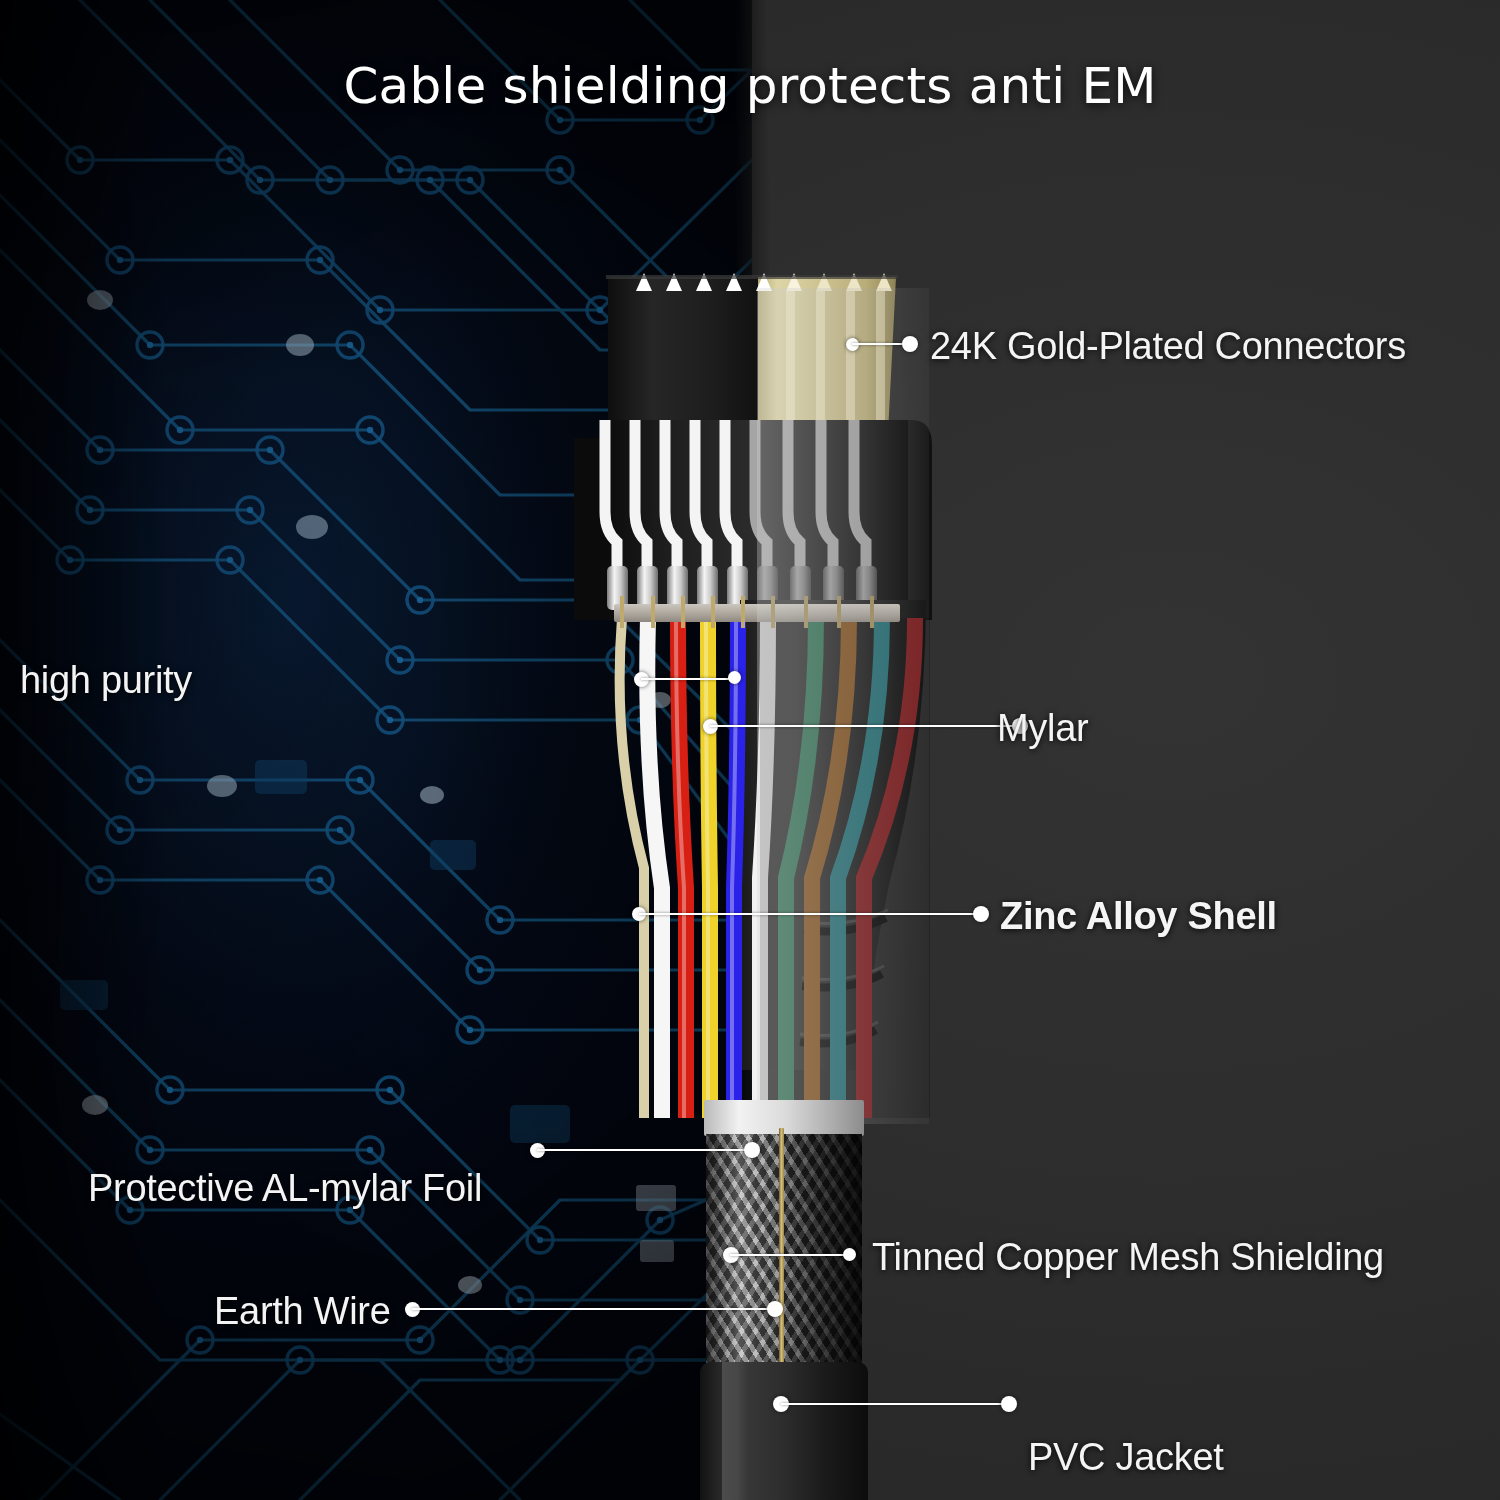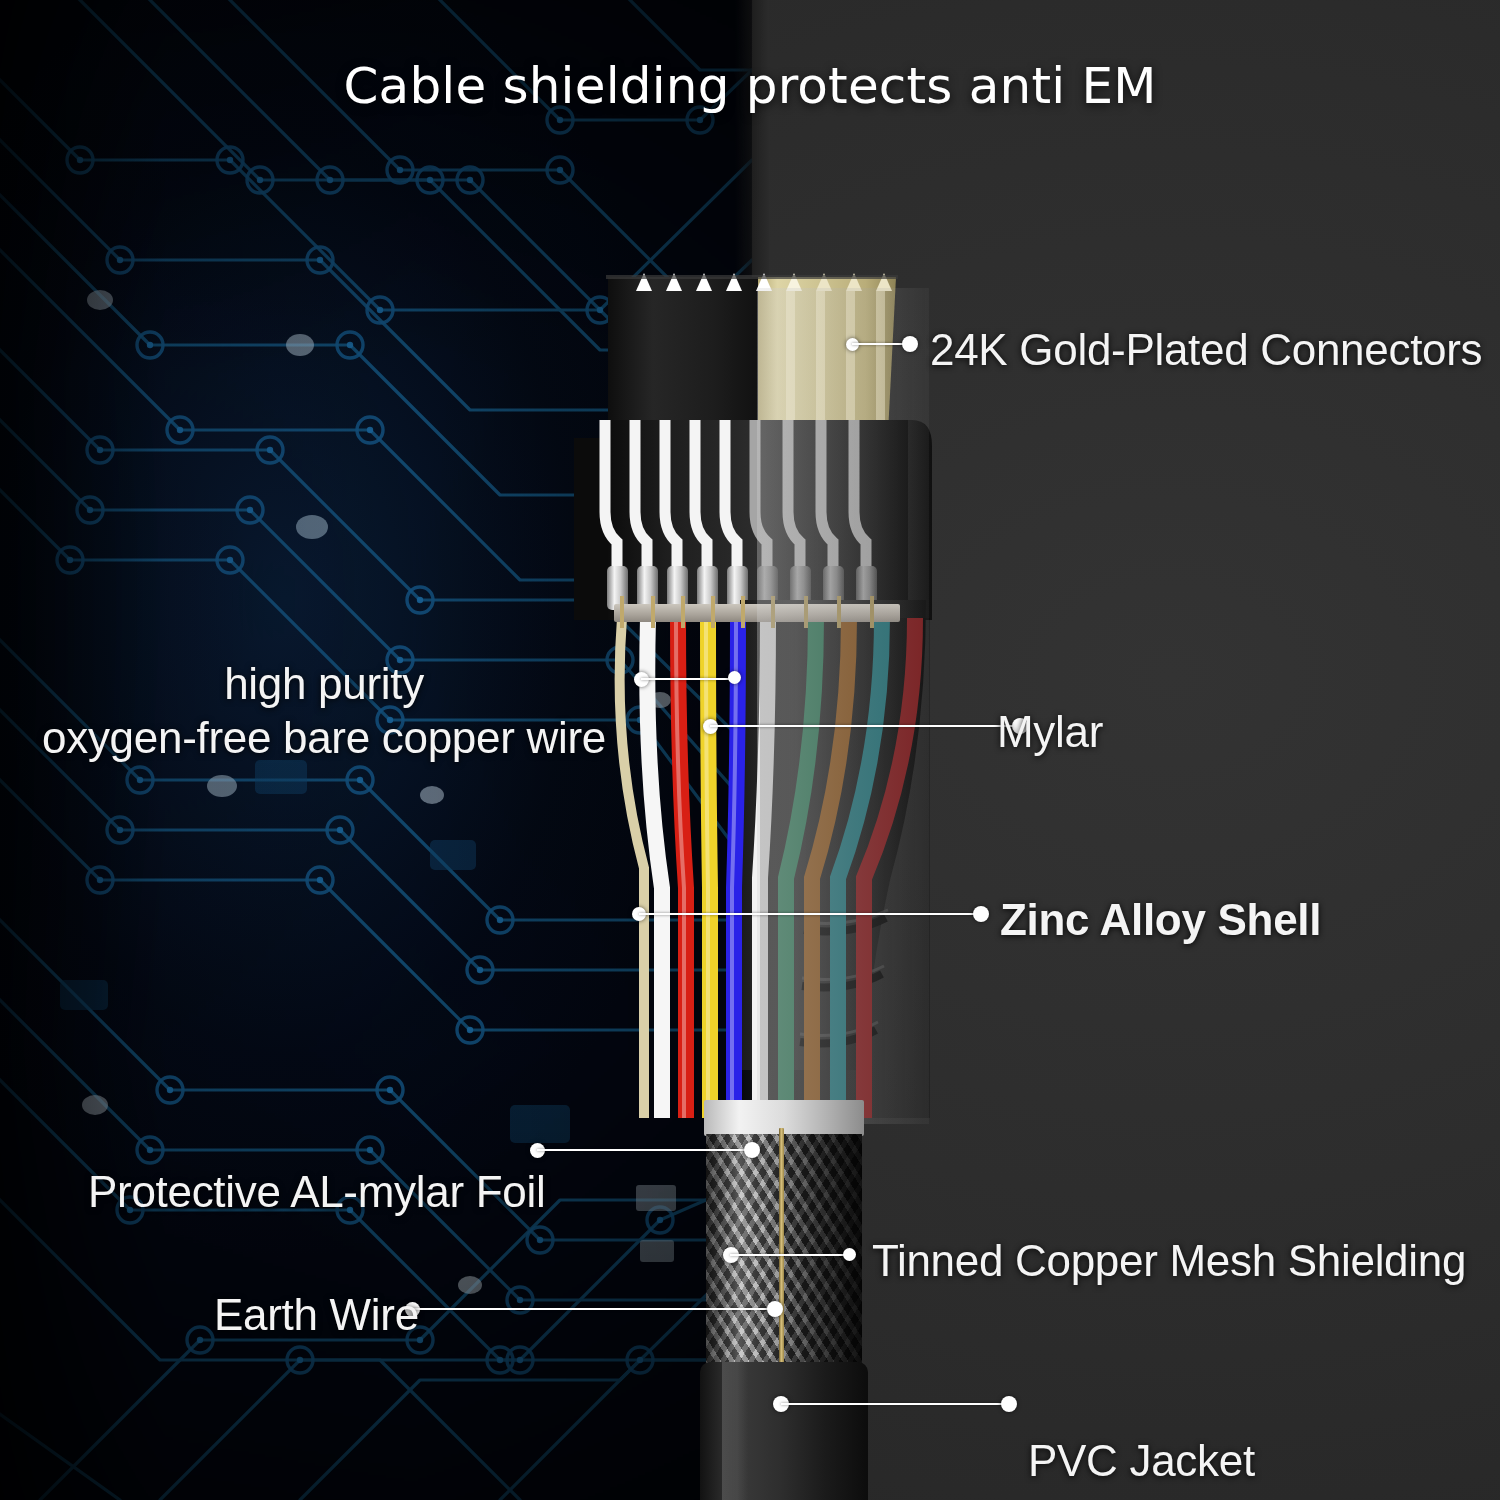"24K Gold-Plated Connectors" .callout { font-size: 44px -> 38px }
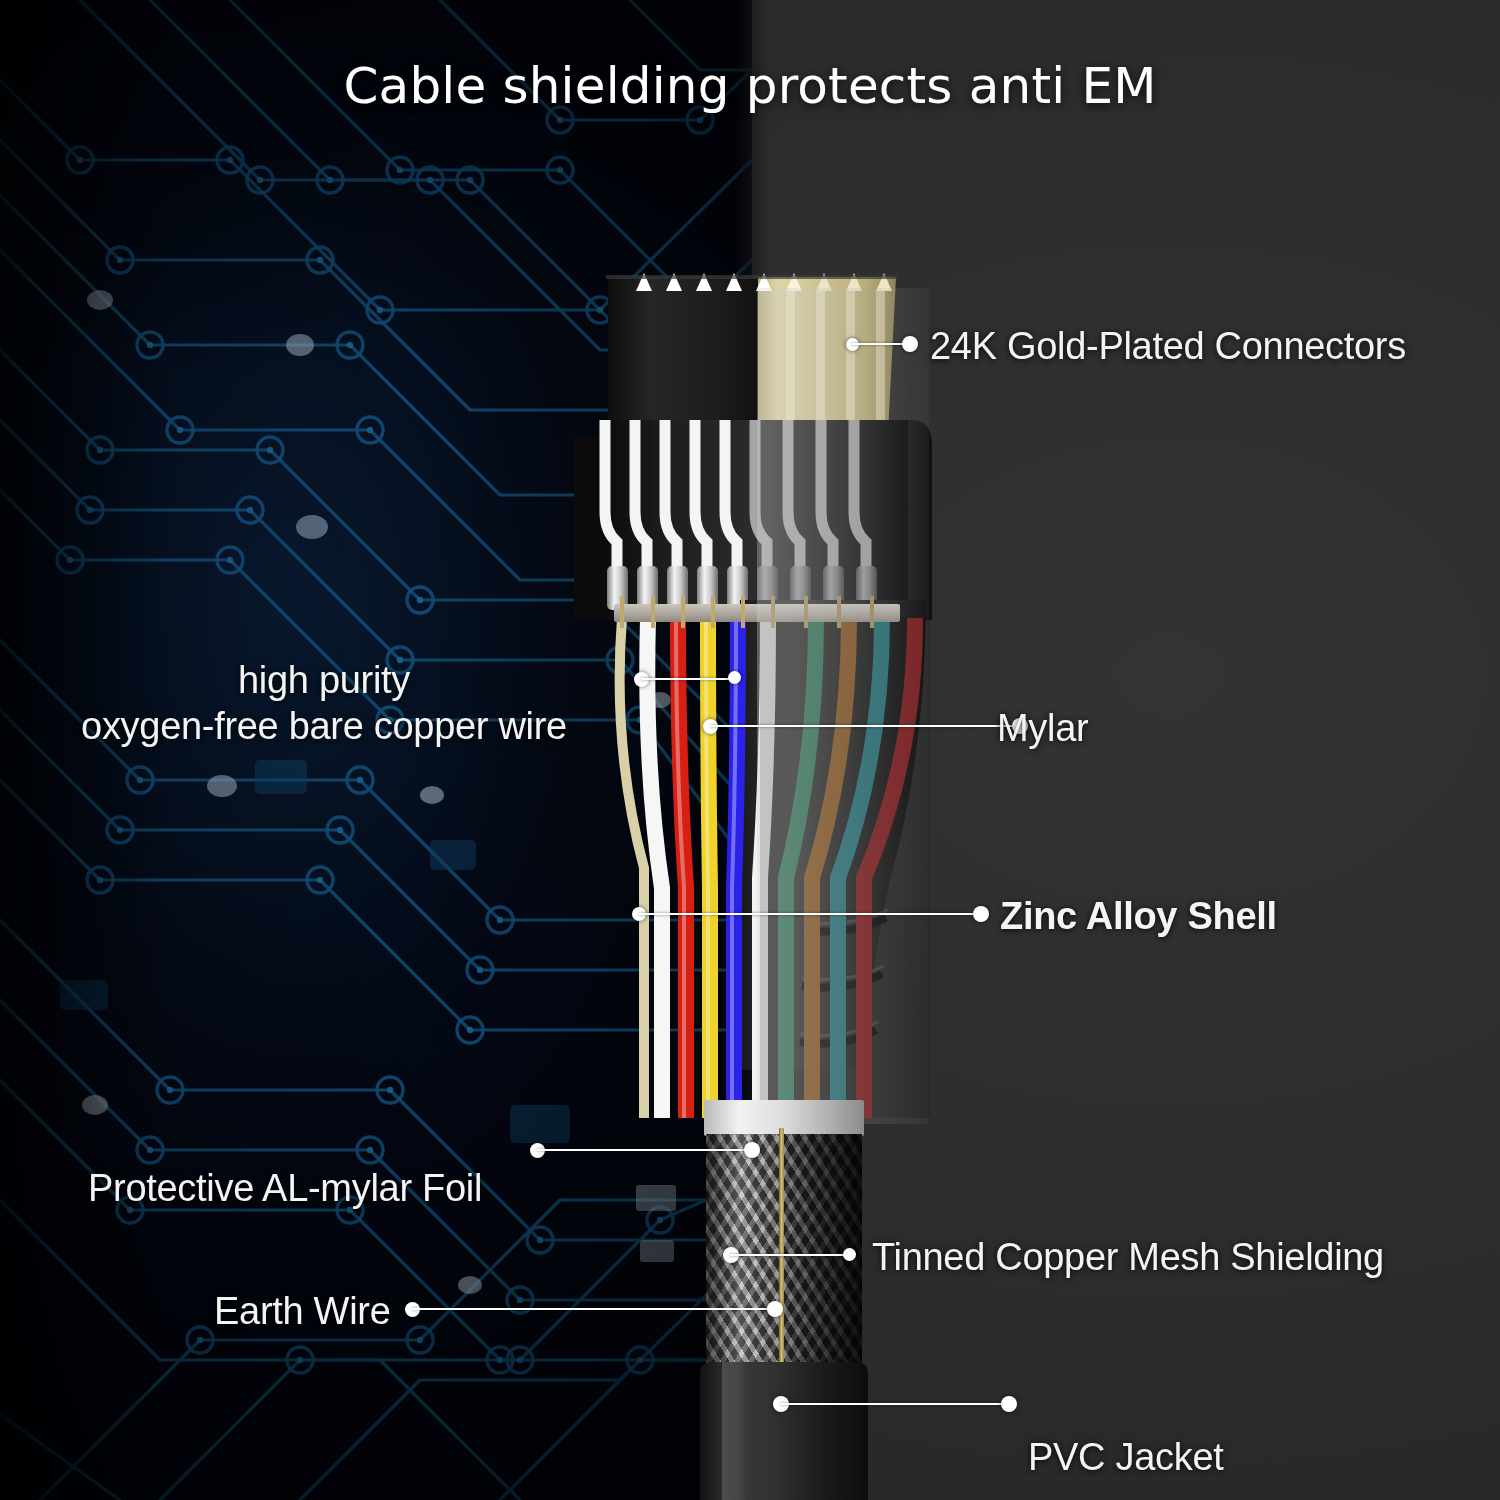"high purity" .callout.two { text-align: center -> left }
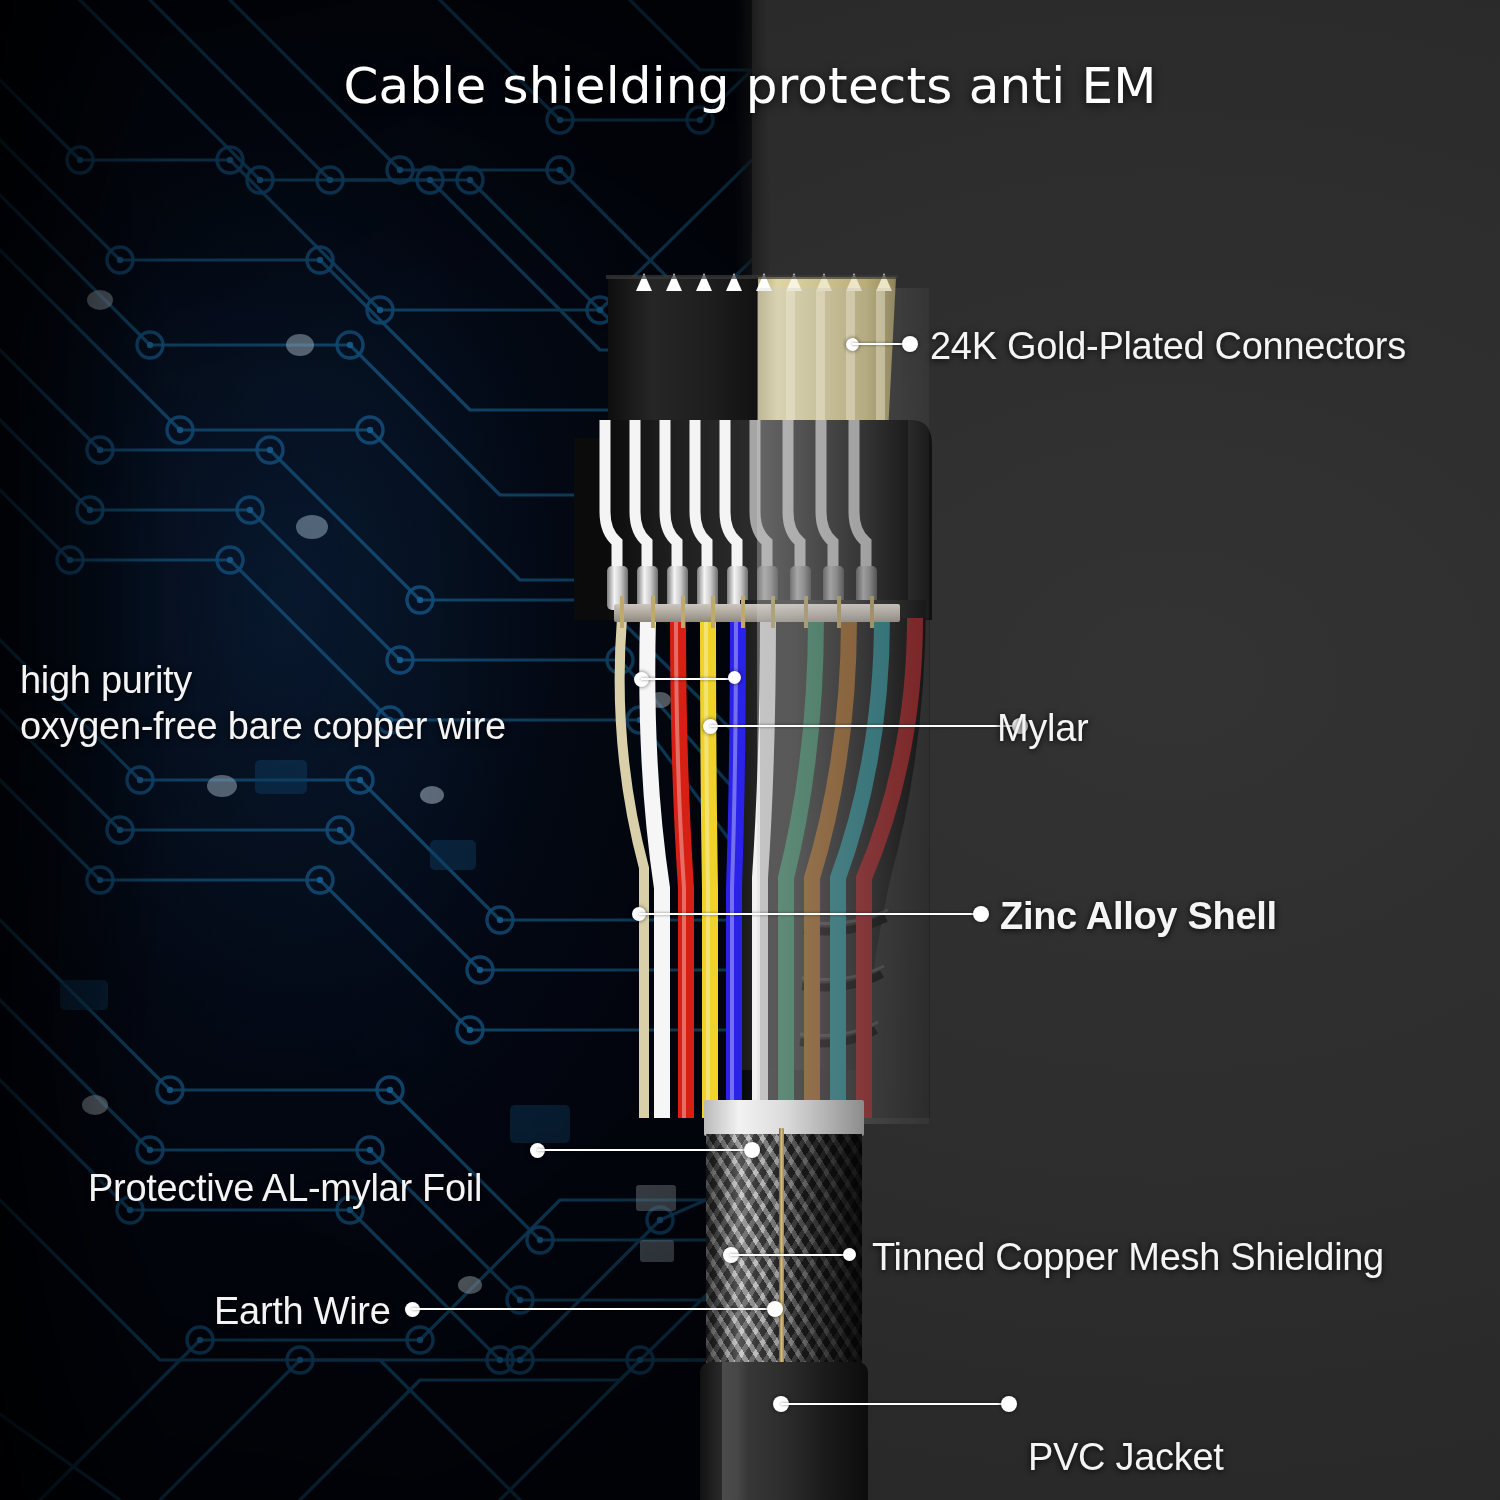"oxygen-free bare copper wire" span { html: <span>oxygen-free bare copper wire</span> -> none }
